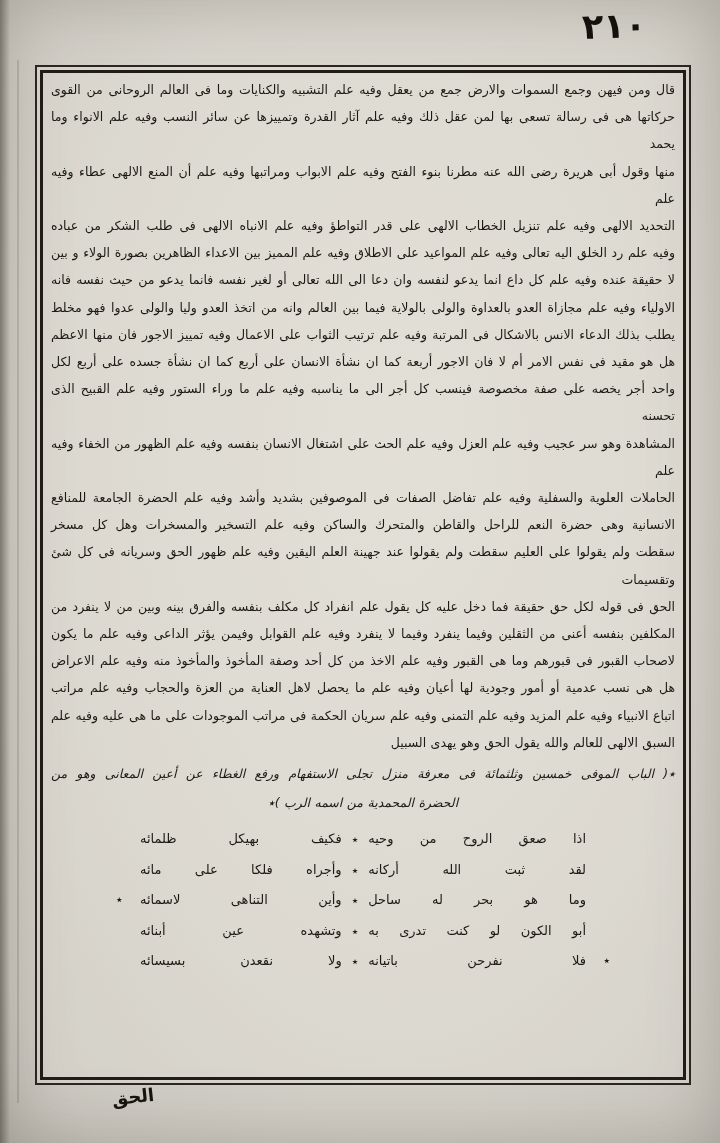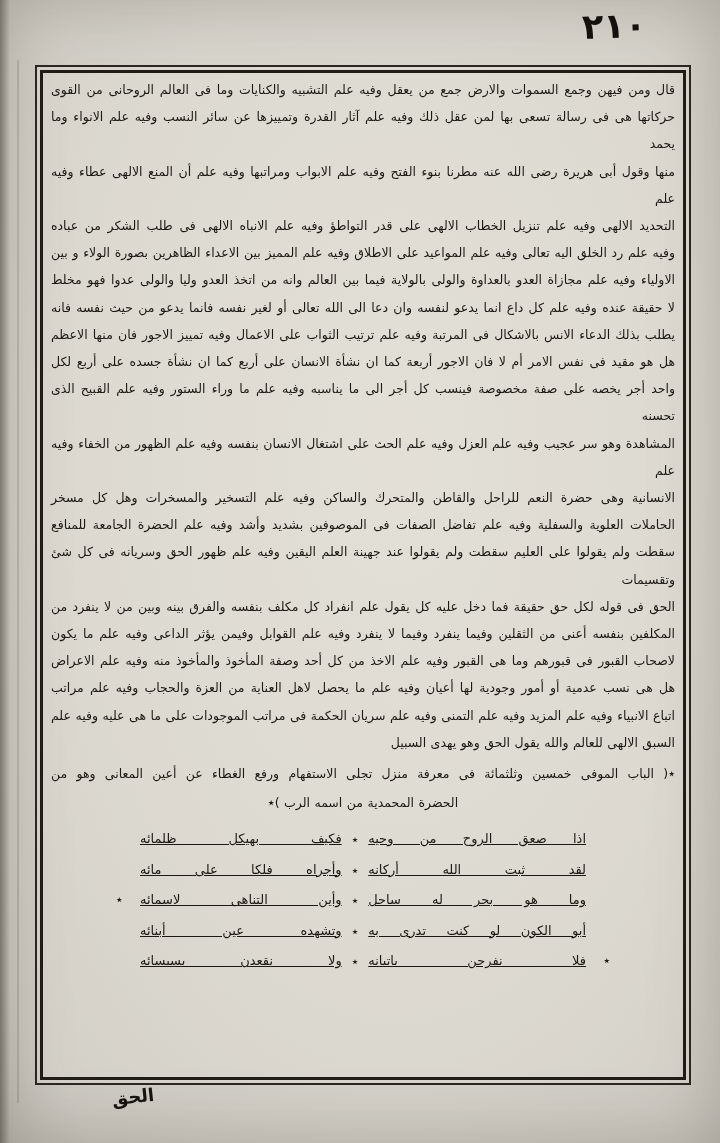"الاولياء وفيه علم مجازاة العدو" div.line { order: before "لا حقيقة عنده وفيه علم" -> after "لا حقيقة عنده وفيه علم" }
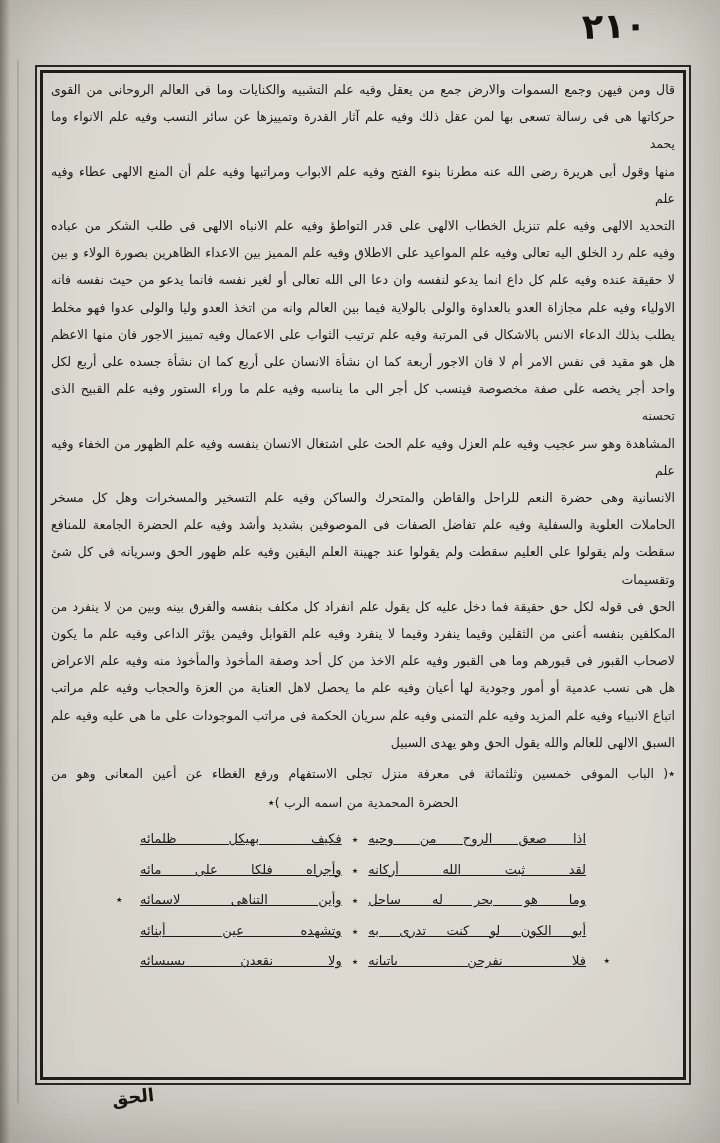"الانسانية وهى حضرة النعم للراحل" div.line { order: before "الحاملات العلوية والسفلية وفيه علم" -> after "الحاملات العلوية والسفلية وفيه علم" }
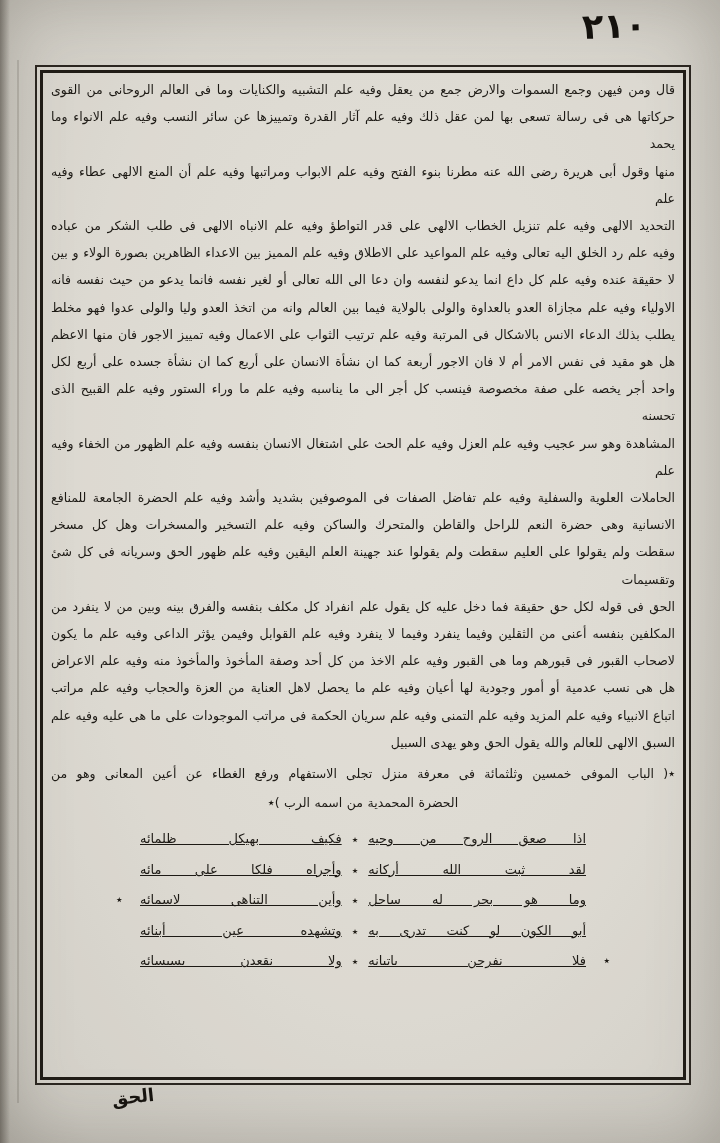"٭( الباب الموفى خمسين وثلثمائة" .heading .line { font-style: none -> italic }
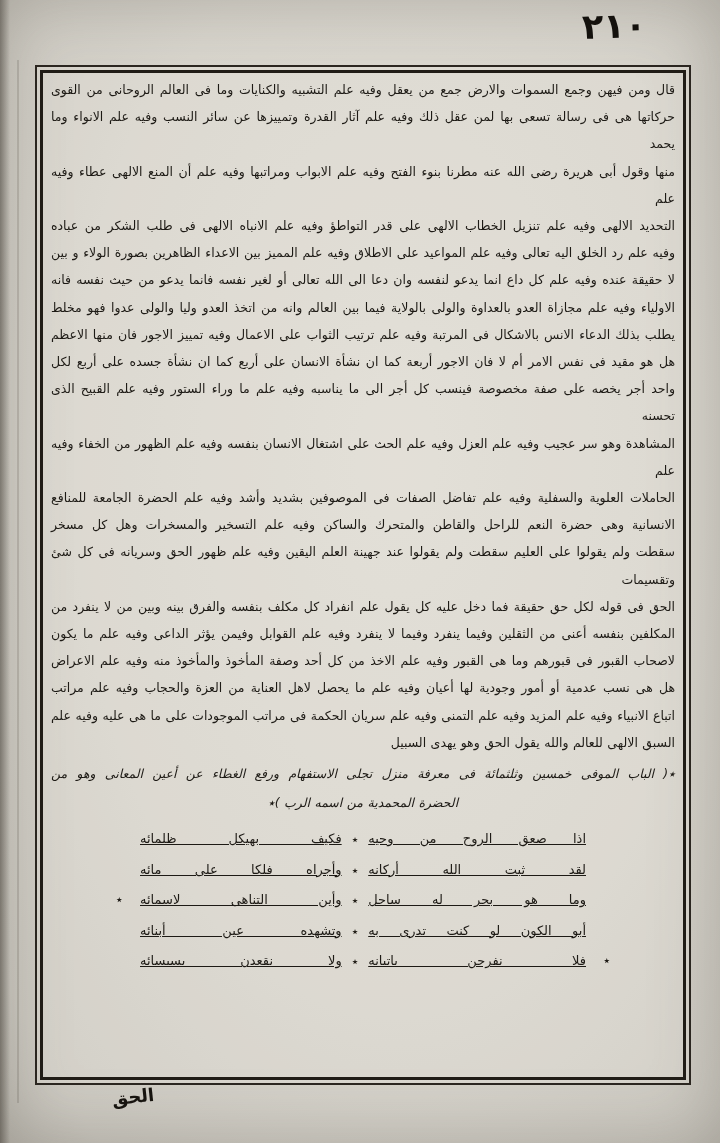"فكيف بهيكل ظلمائه" .hem { text-decoration: underline -> none }
